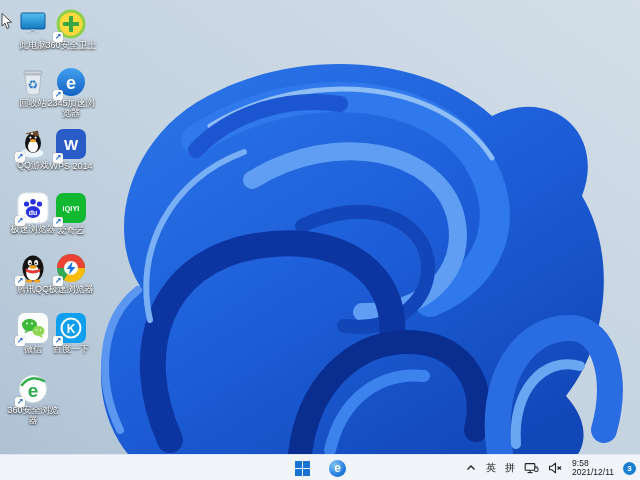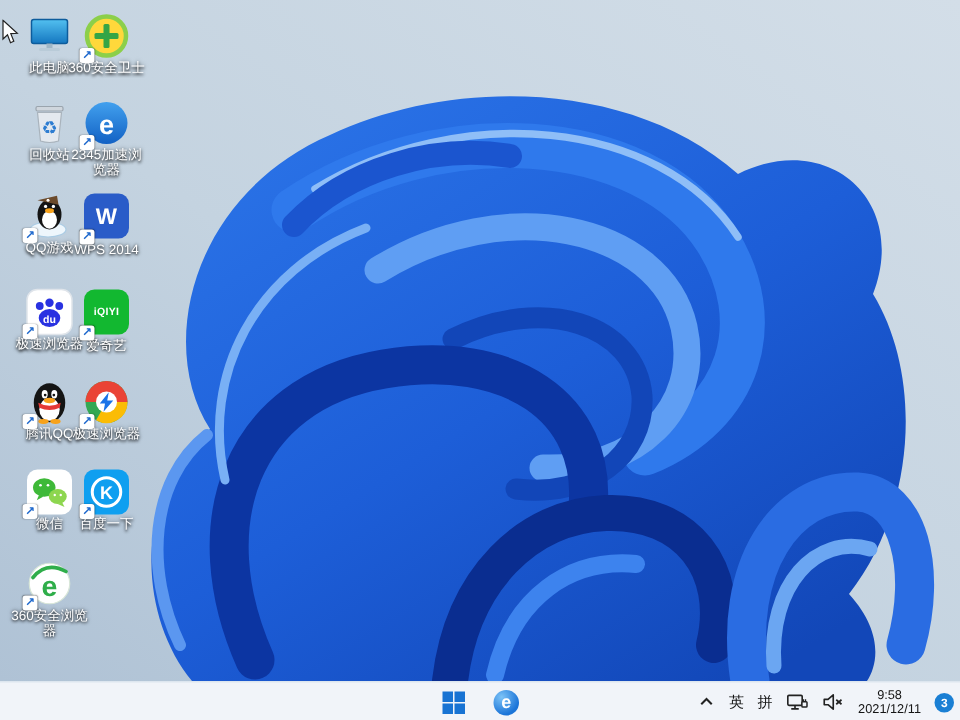"9:58" .clock { text-align: center -> left }
